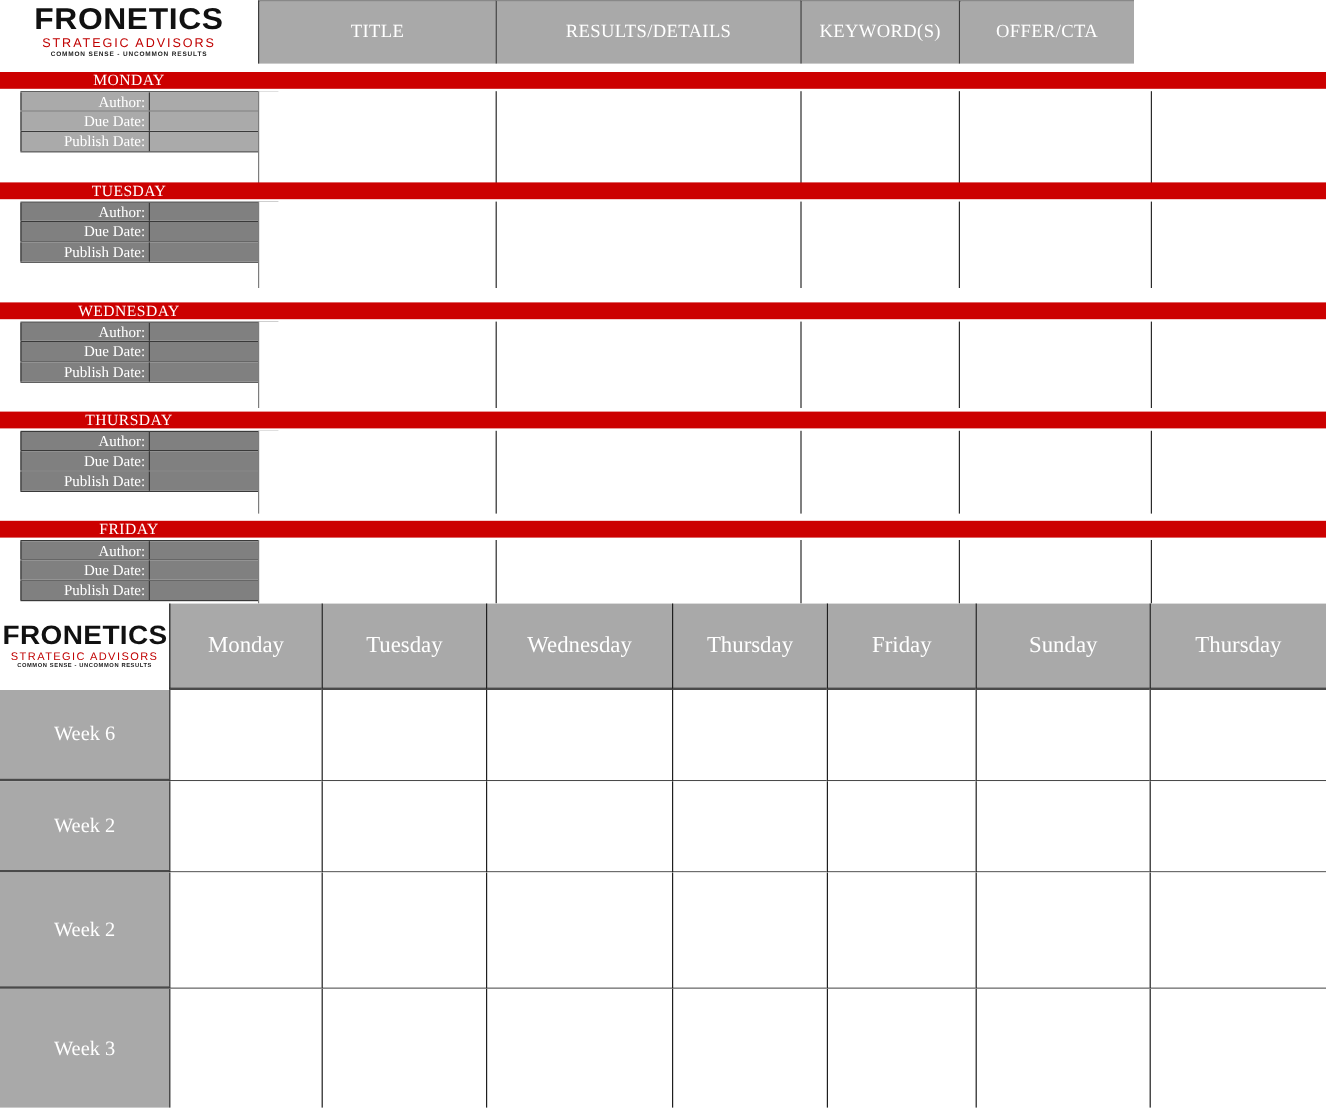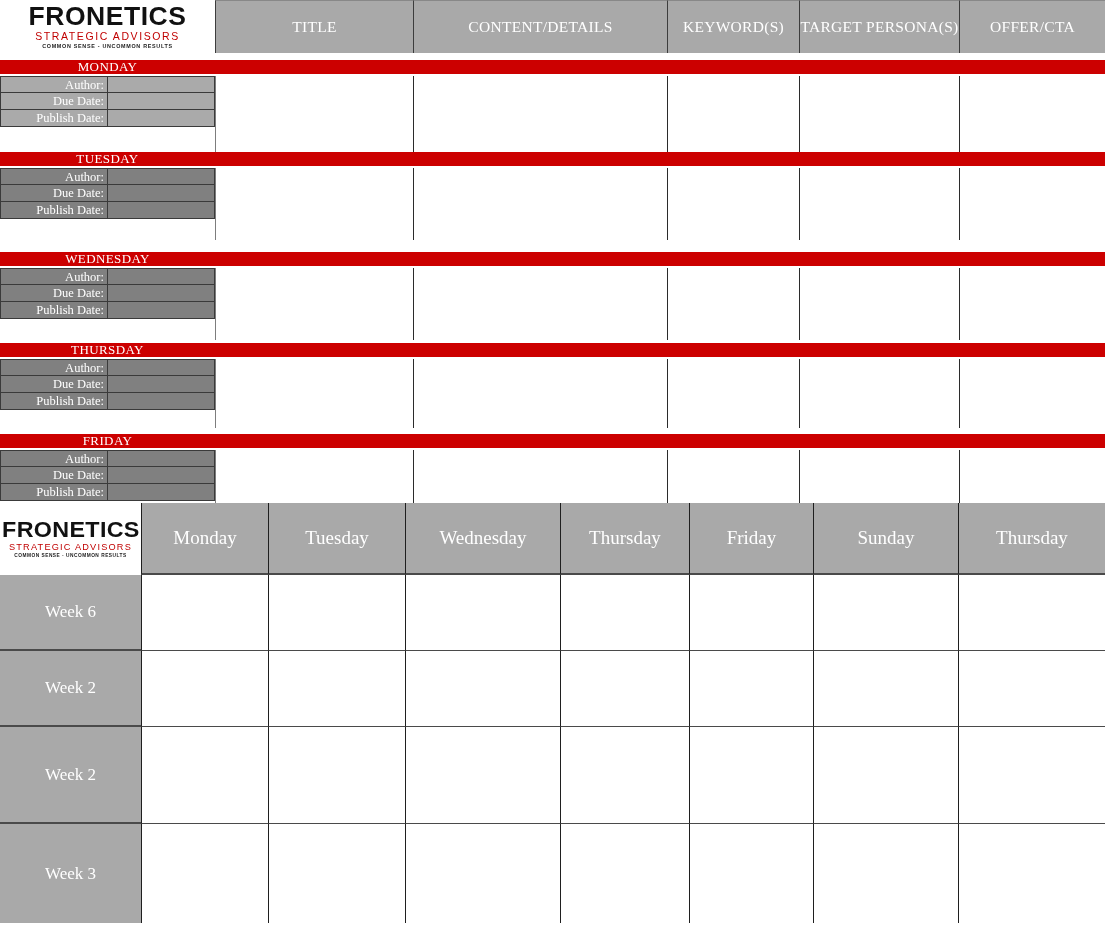"CONTENT/DETAILS" div.hcell { text: CONTENT/DETAILS -> RESULTS/DETAILS }
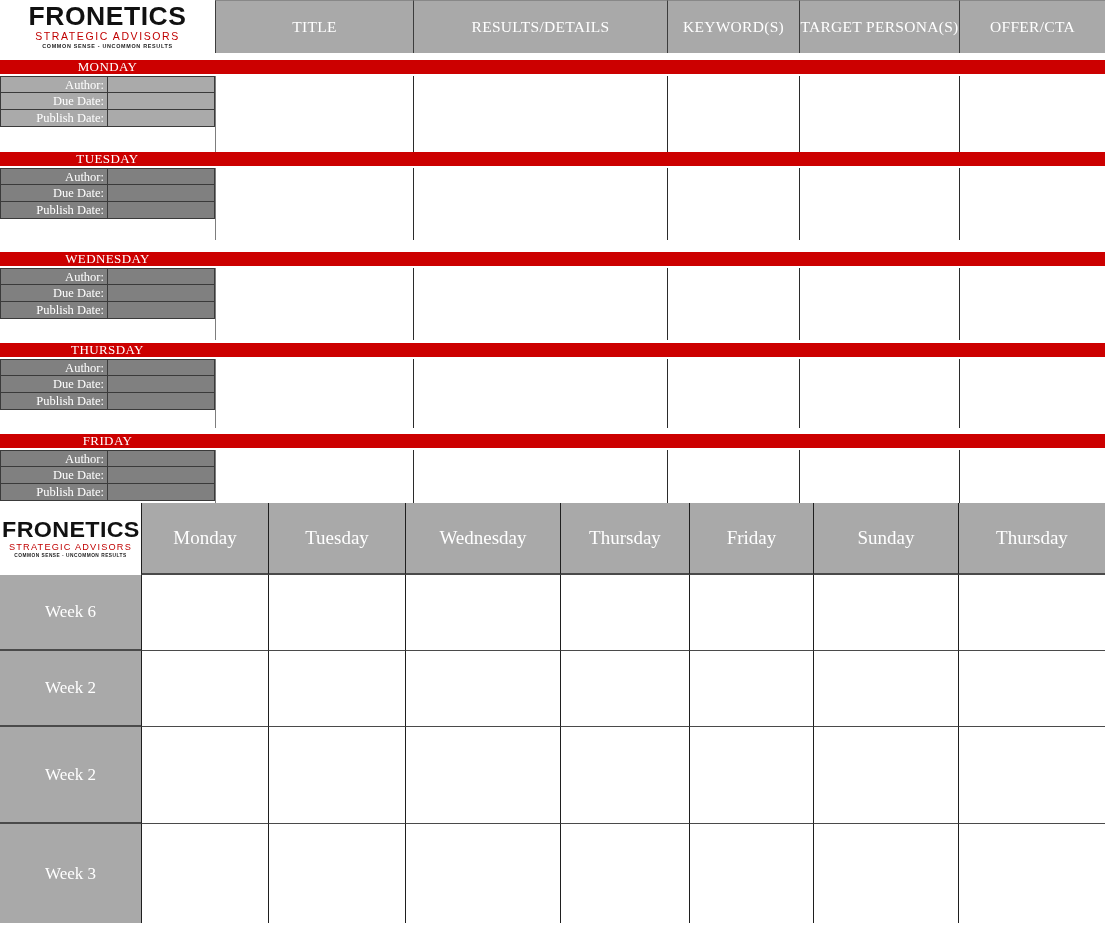"TARGET PERSONA(S)" div.hcell { html: <div>TARGET PERSONA(S)</div> -> none }
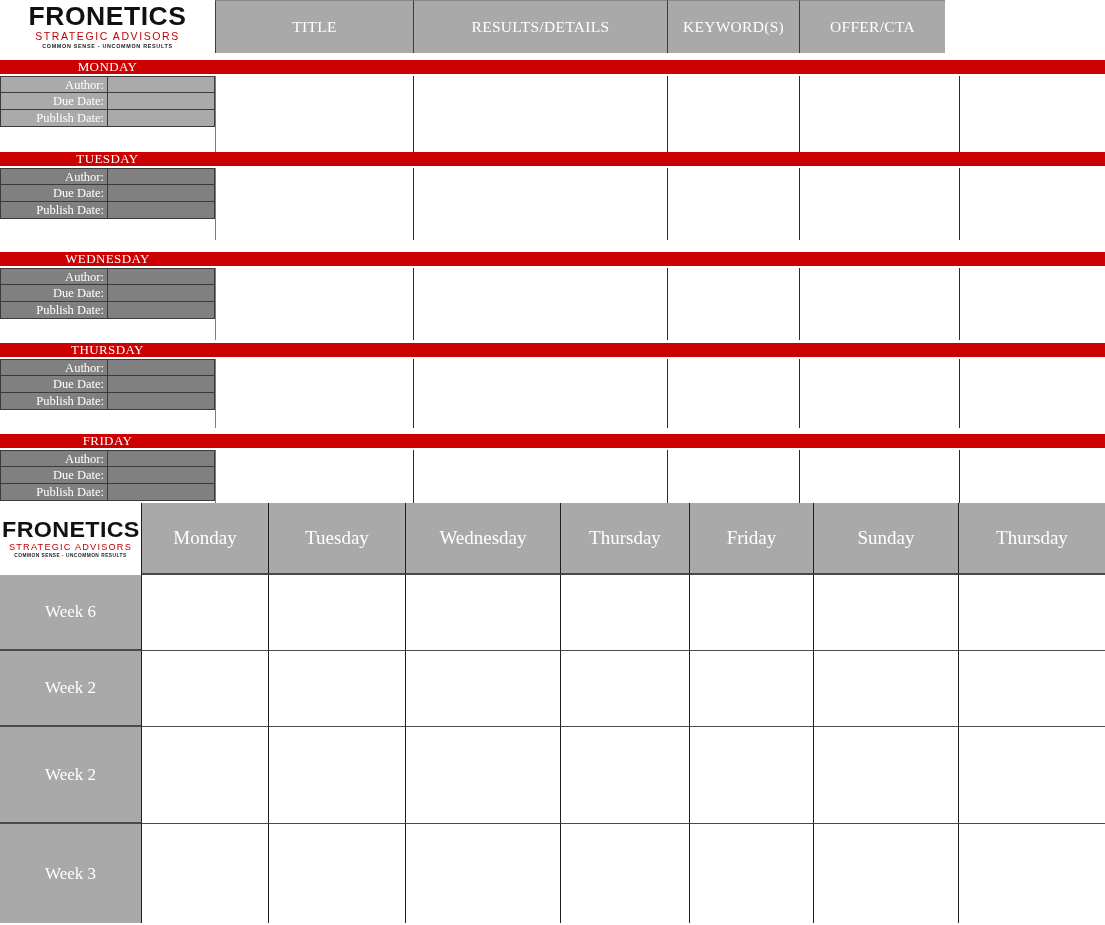"Author:" .meta-rows { padding-left: none -> 17px }
